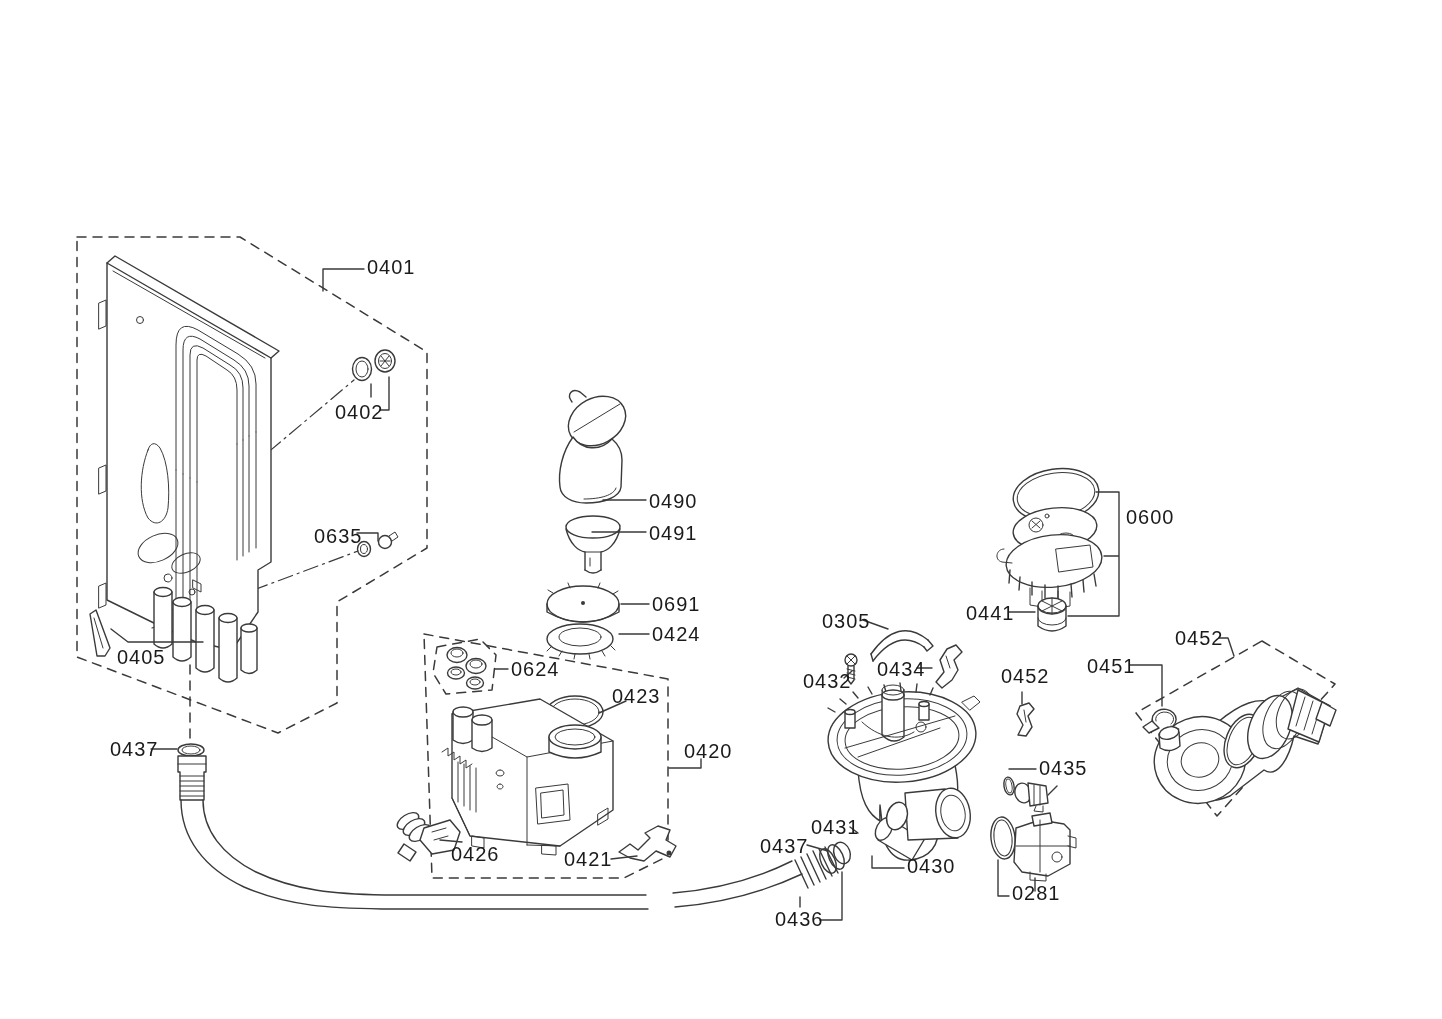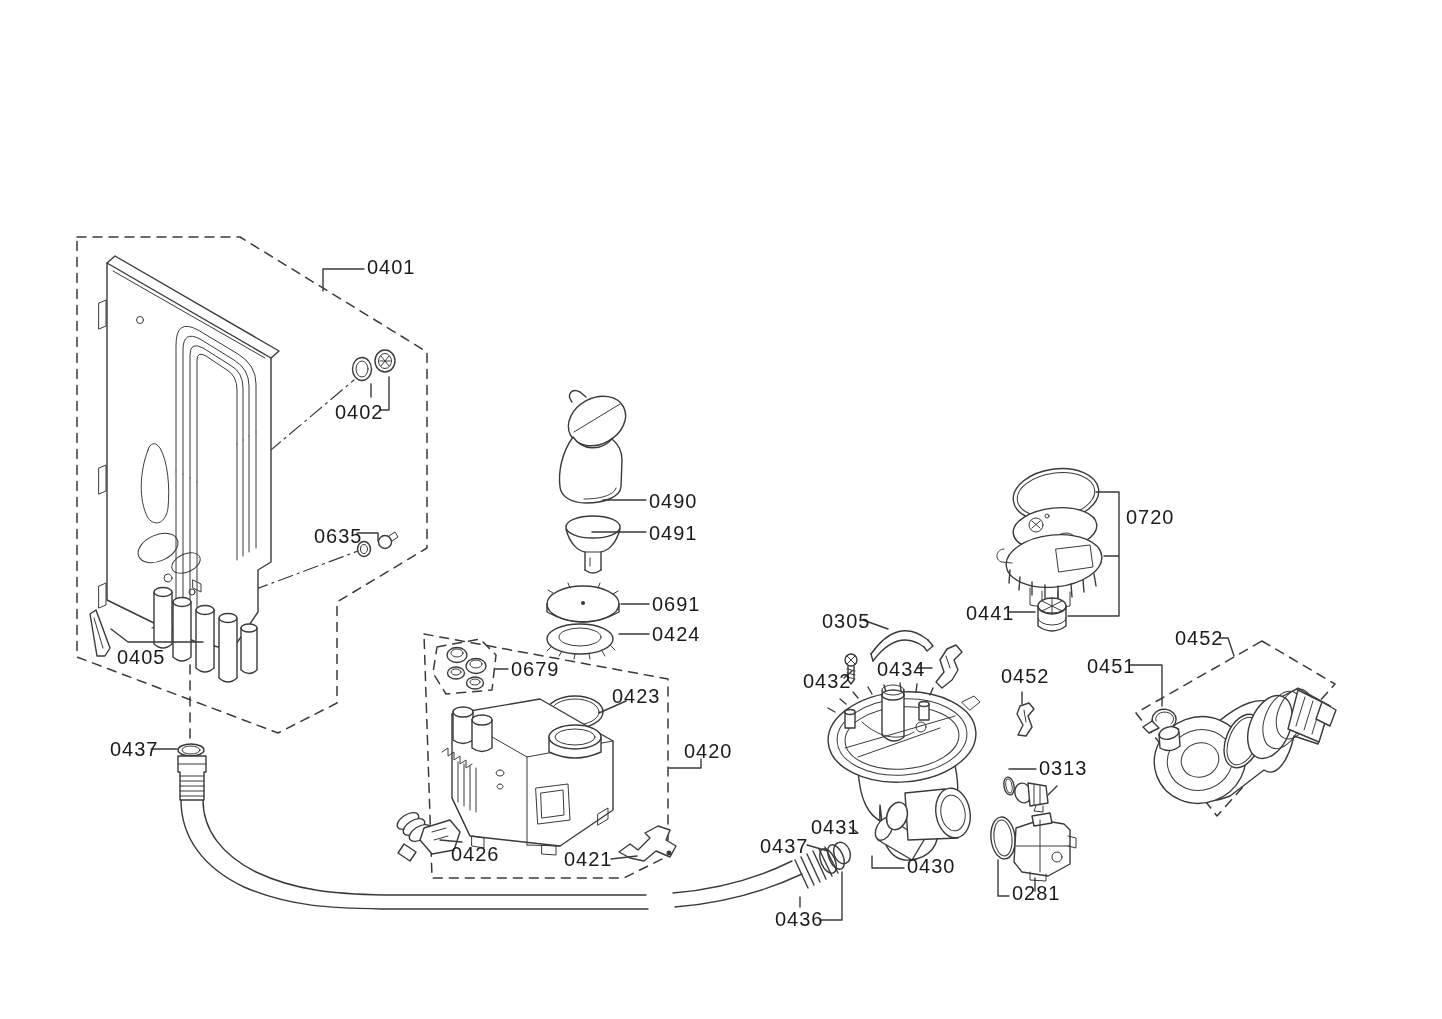"0720" div.callout { text: 0720 -> 0600 }
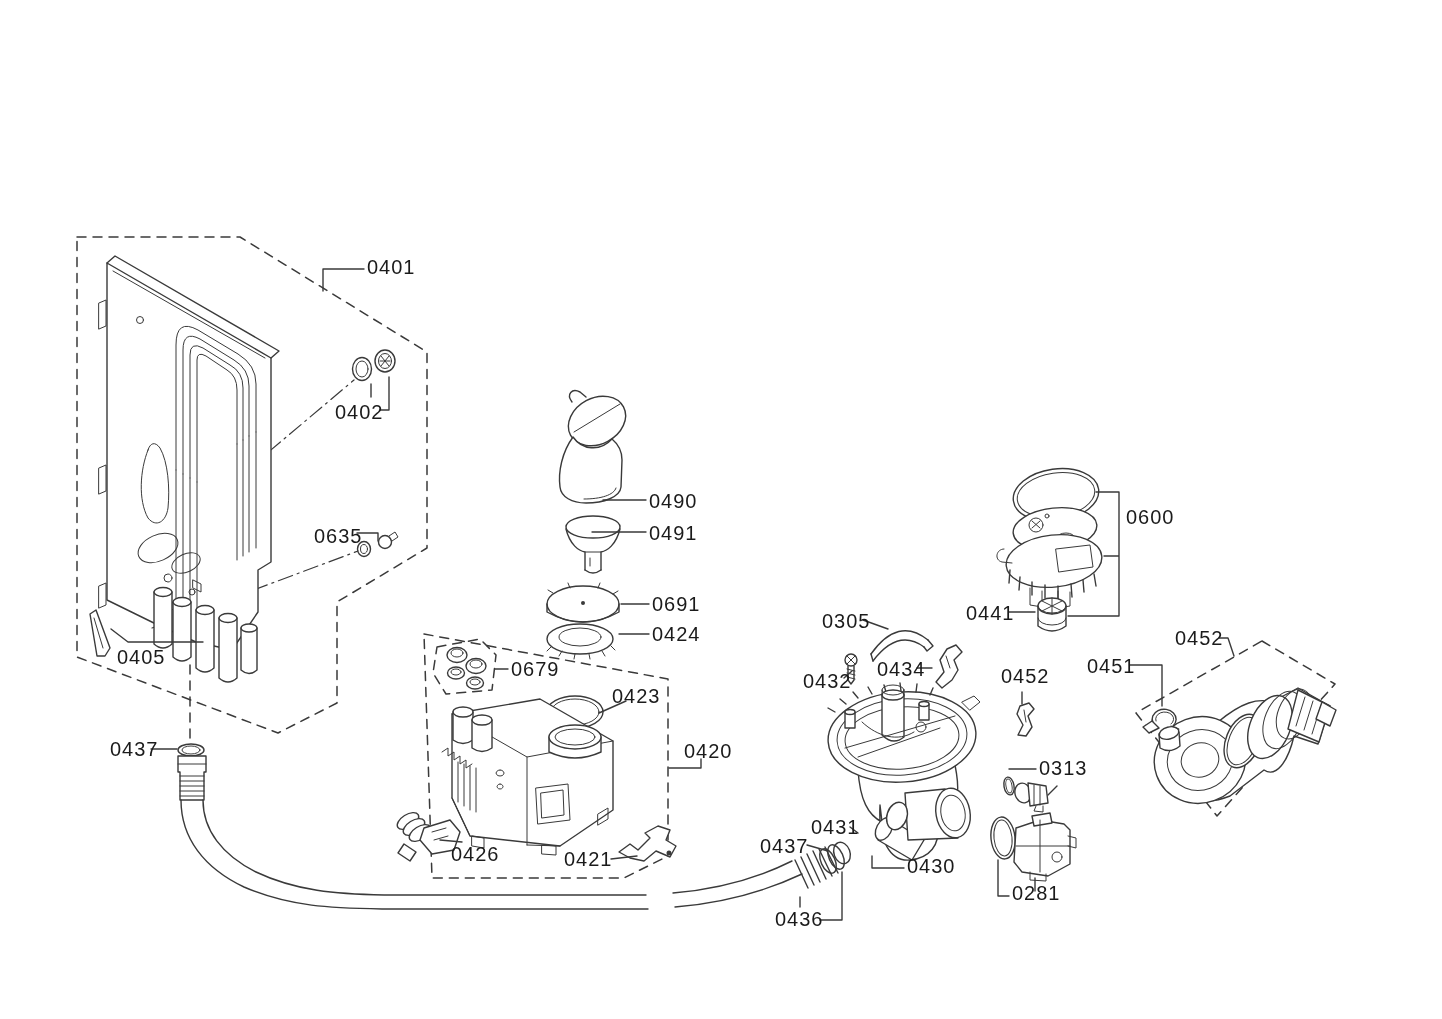"0679" div.callout { text: 0679 -> 0624 }
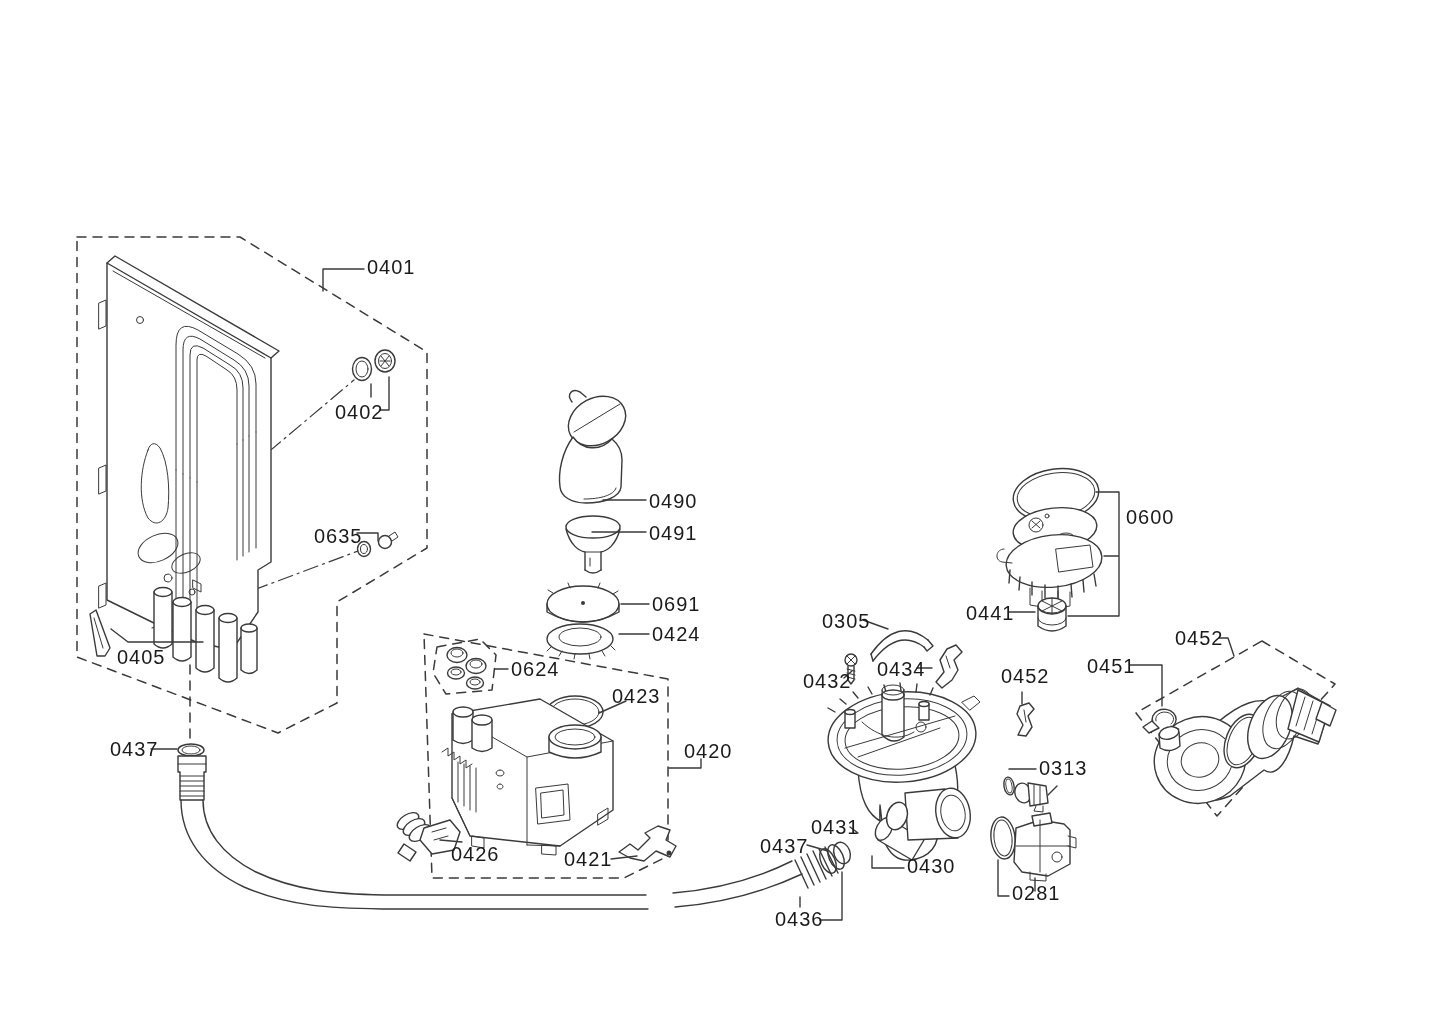"0313" div.callout { text: 0313 -> 0435 }
